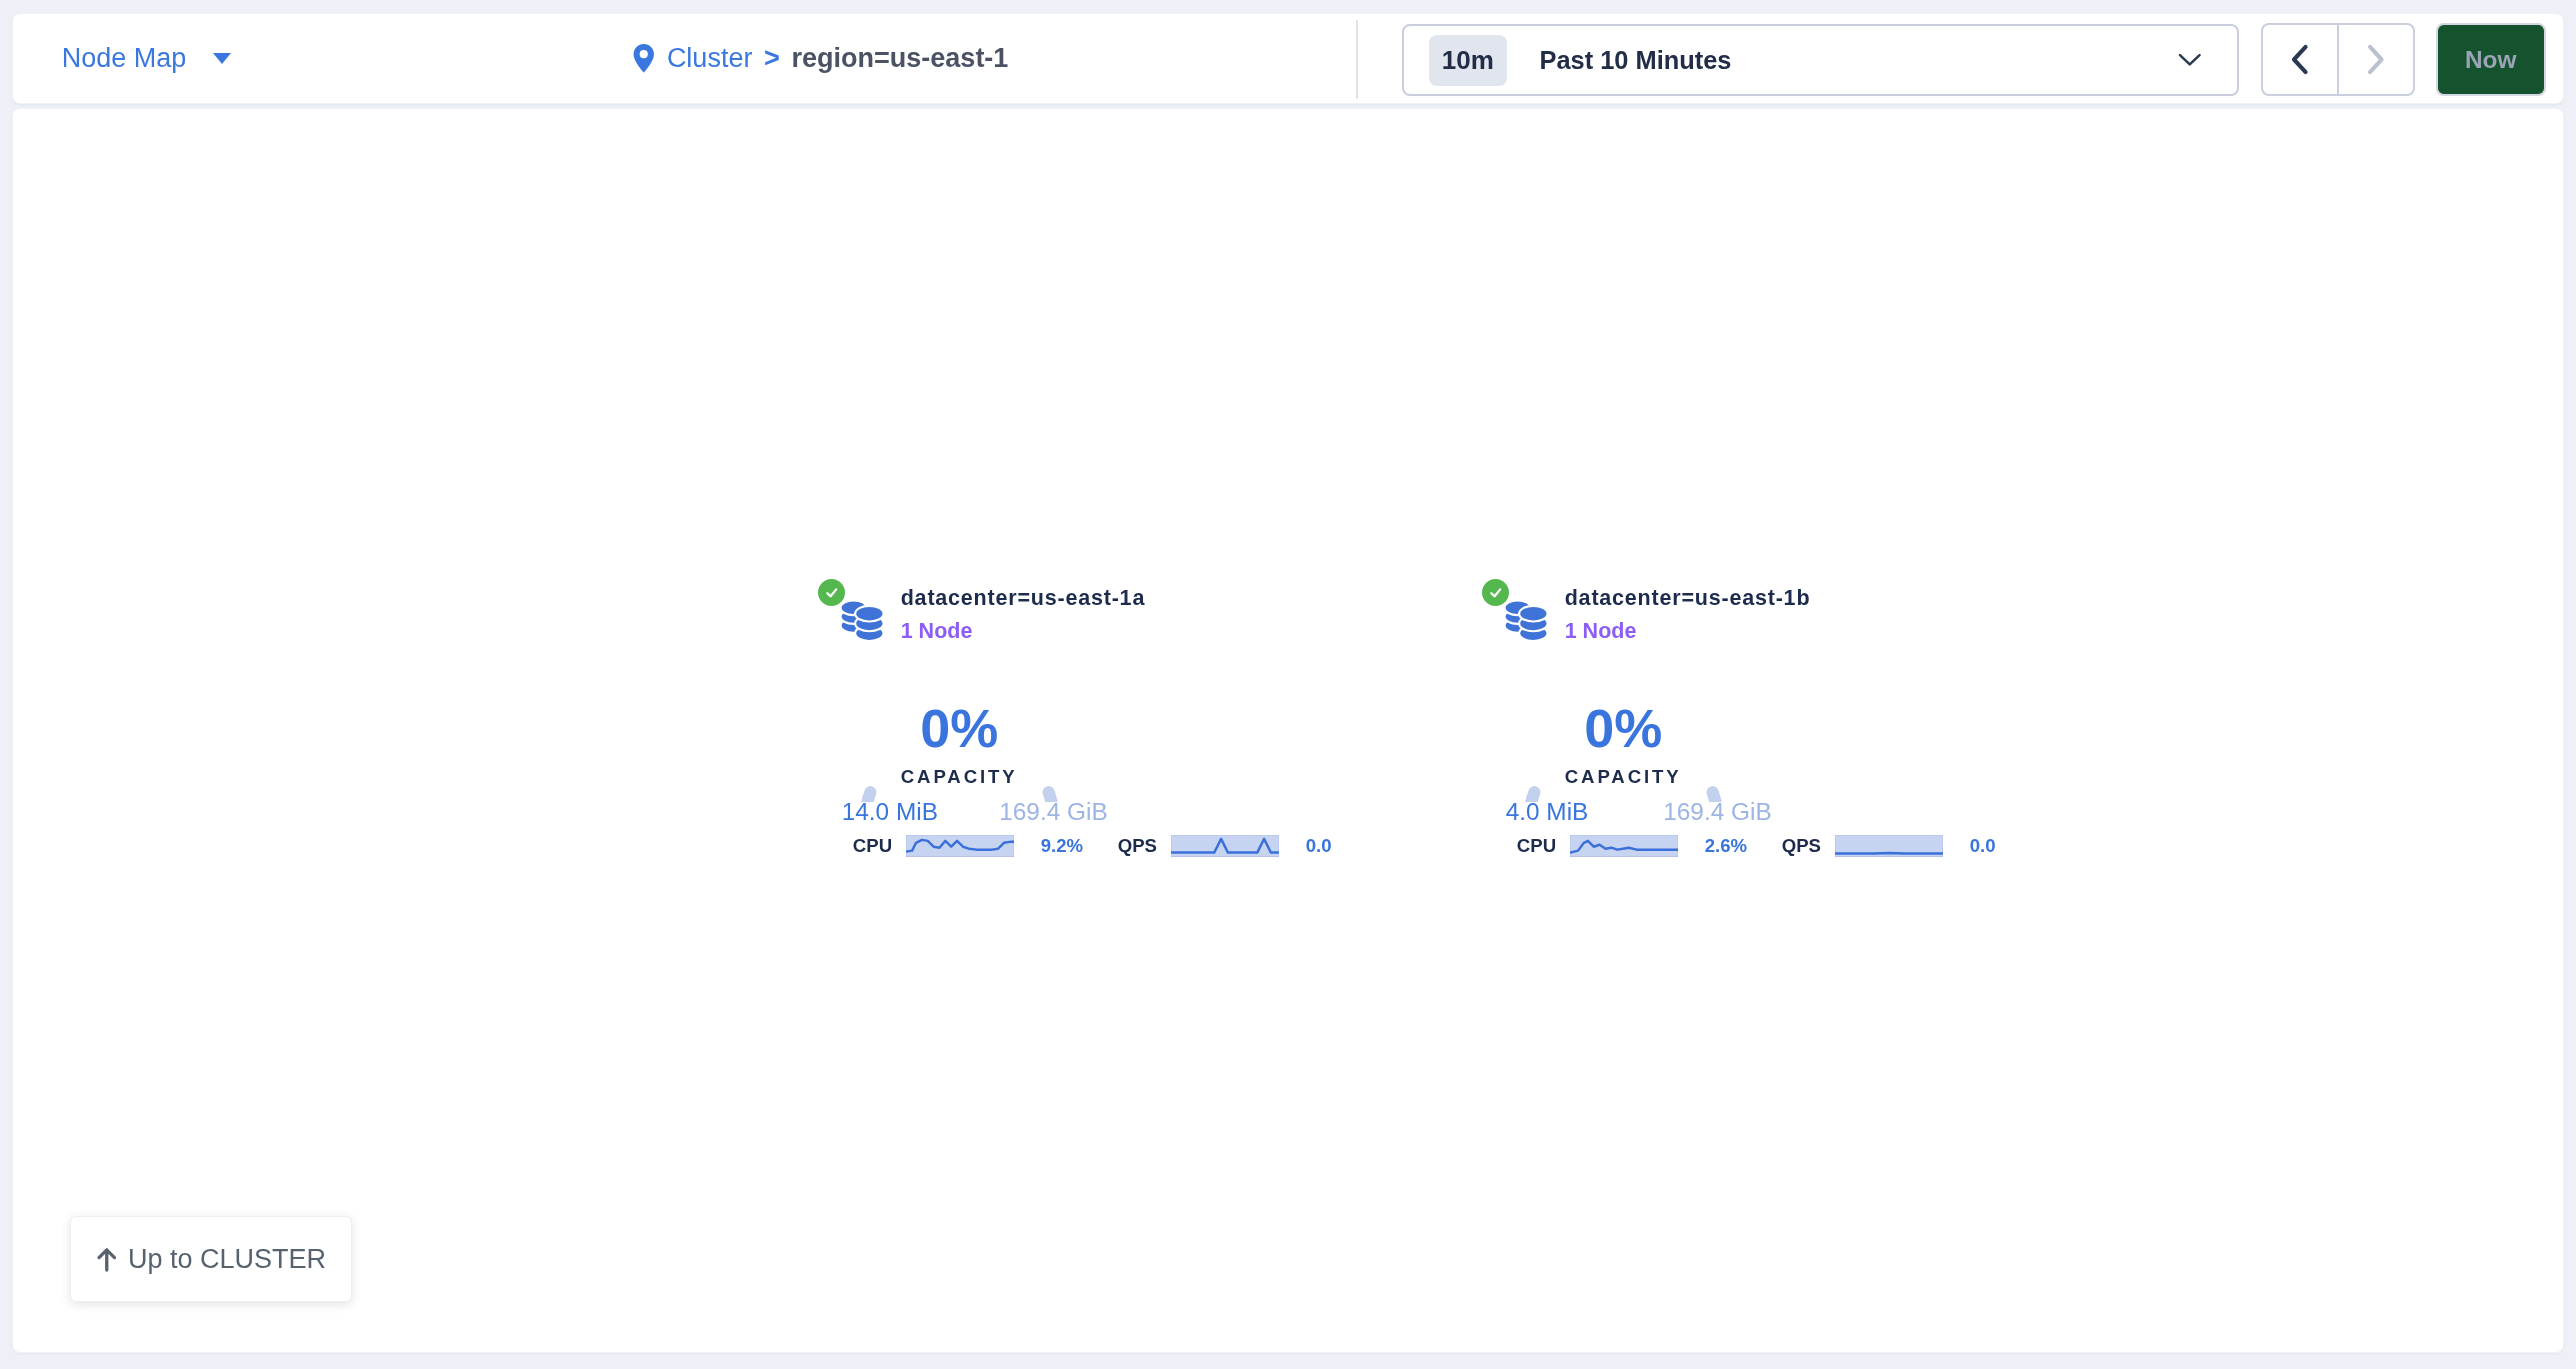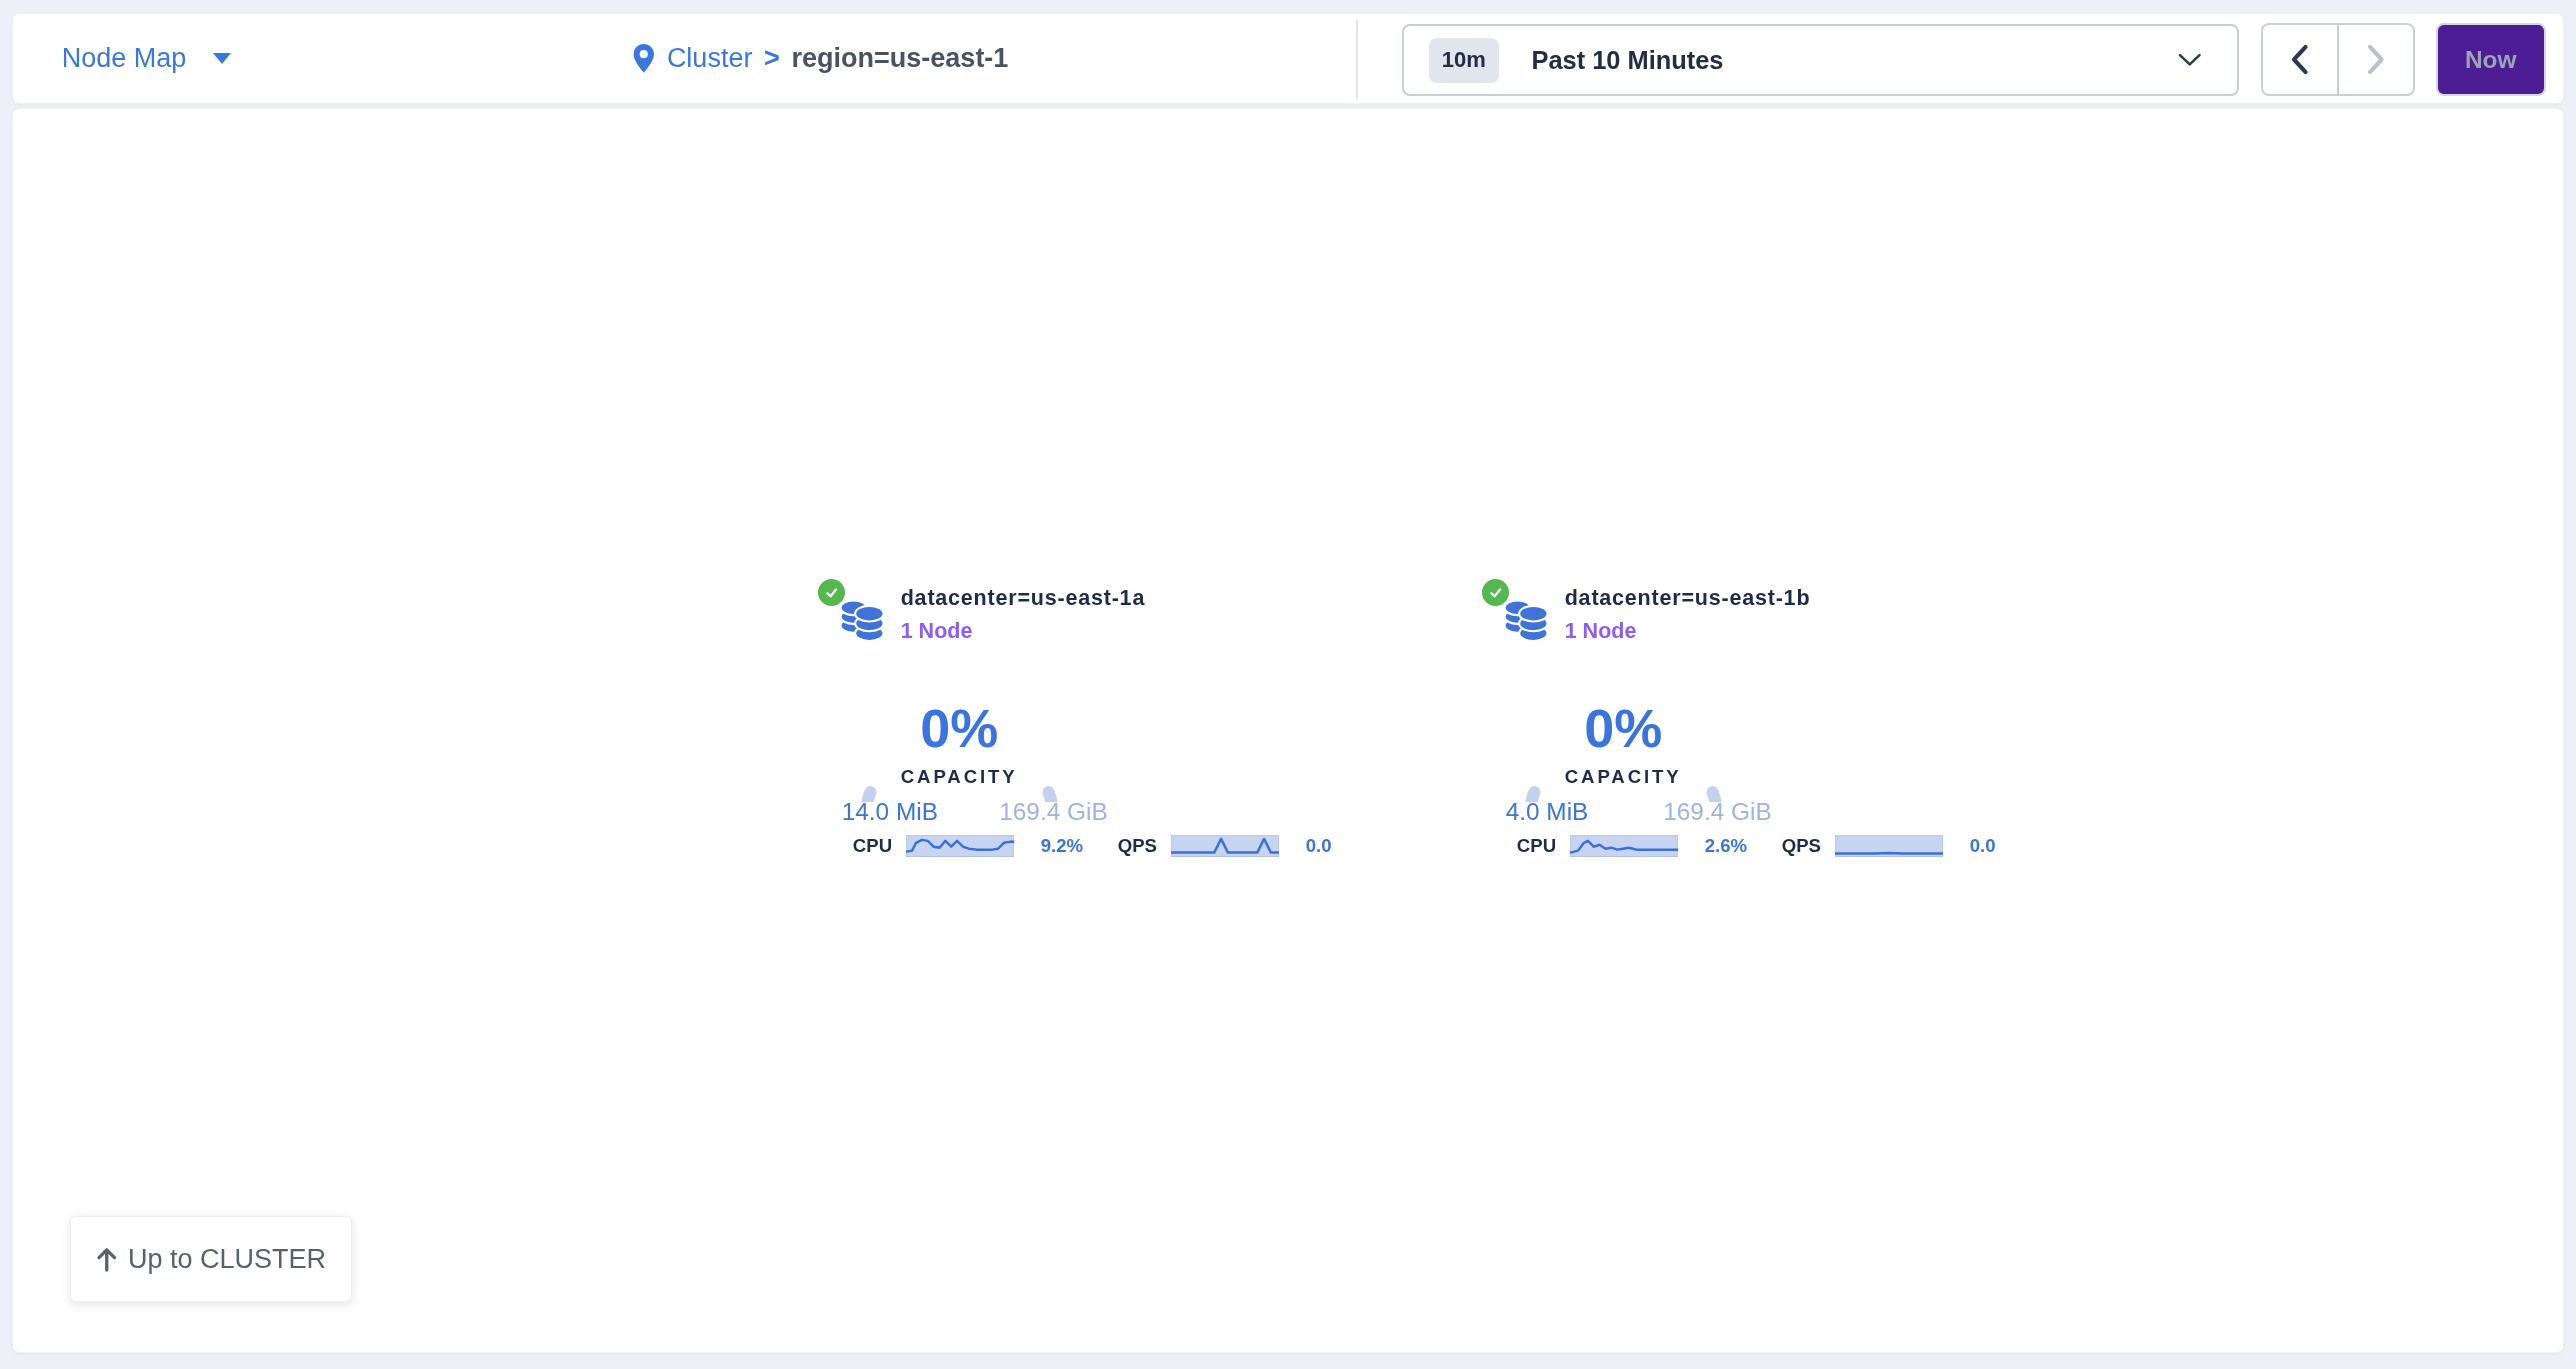"10m" .time-badge { font-size: 22px -> 26px }
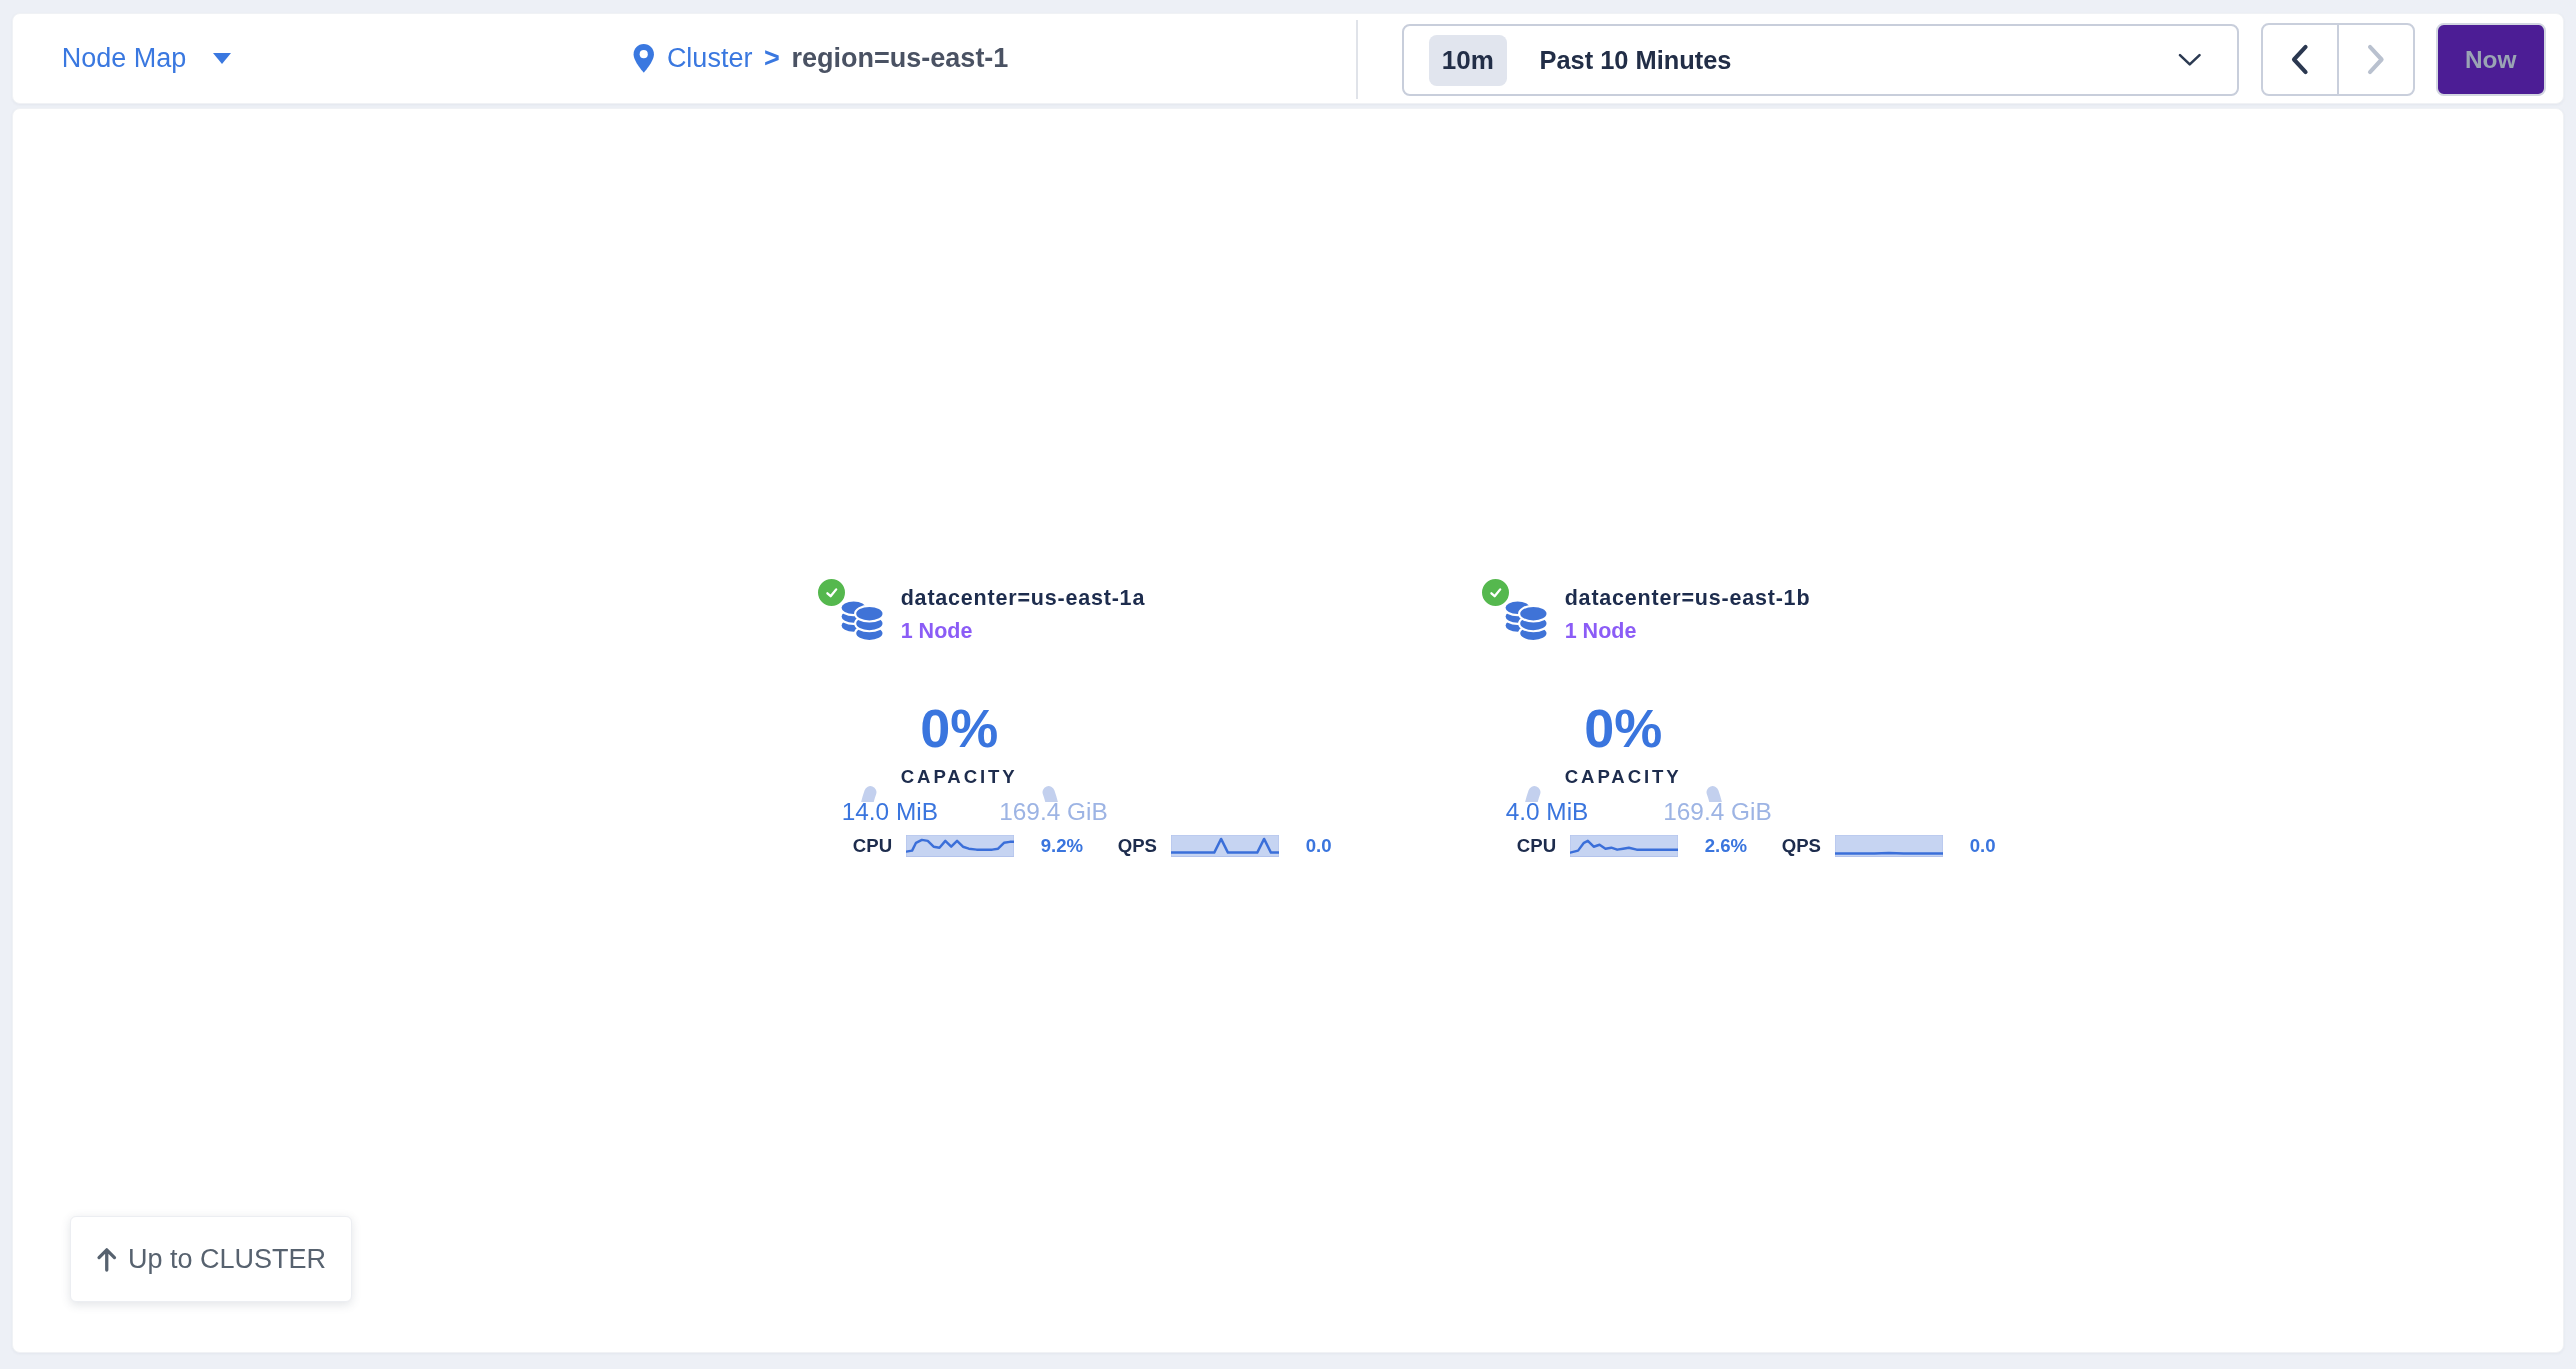"Now" .now-btn { background: #4c1d95 -> #14532d }
